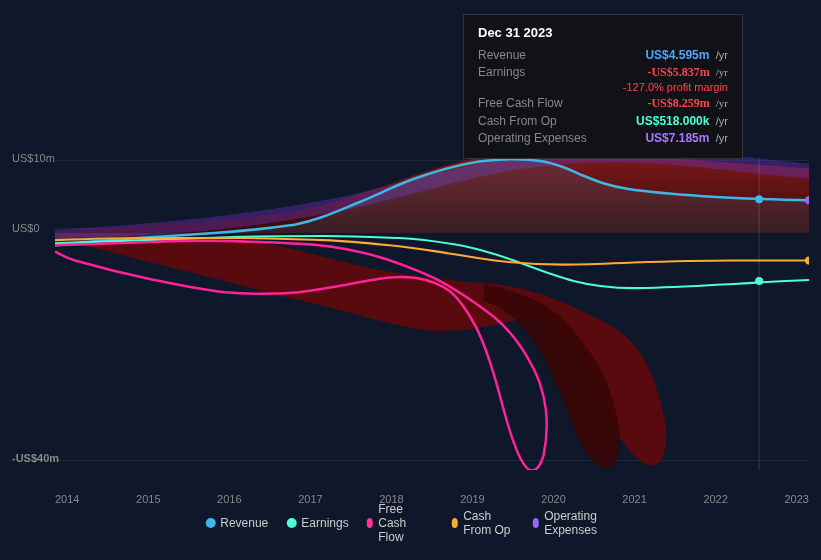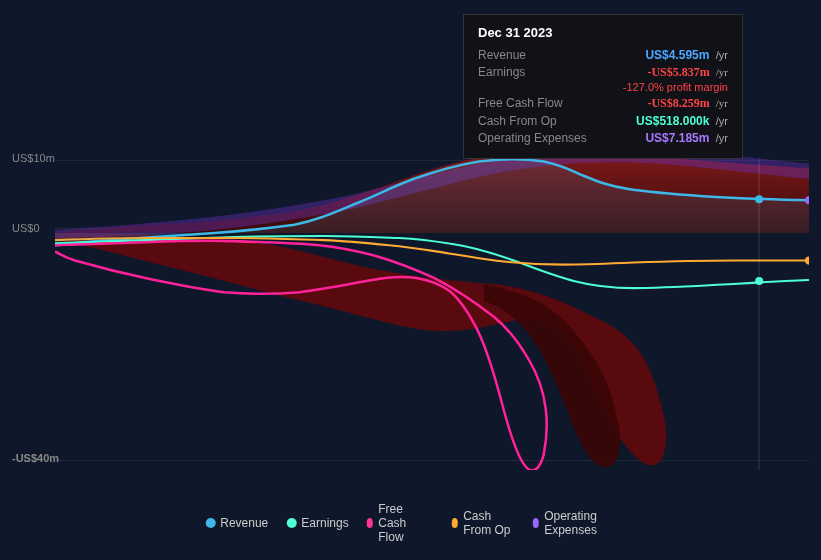"2014" div.x-labels { html: none -> <div> <span>2014</span> <span>2015</span> <span>2016</span> <span>2017</span> <span>2018</span> <span>2019</span> <span>2020</span> <span>2021</span> <span>2022</span> <span>2023</span> </div> }
